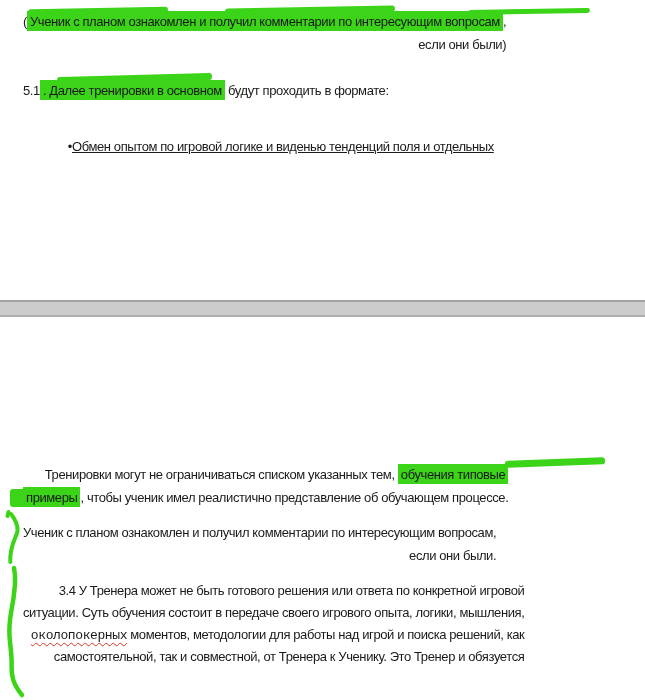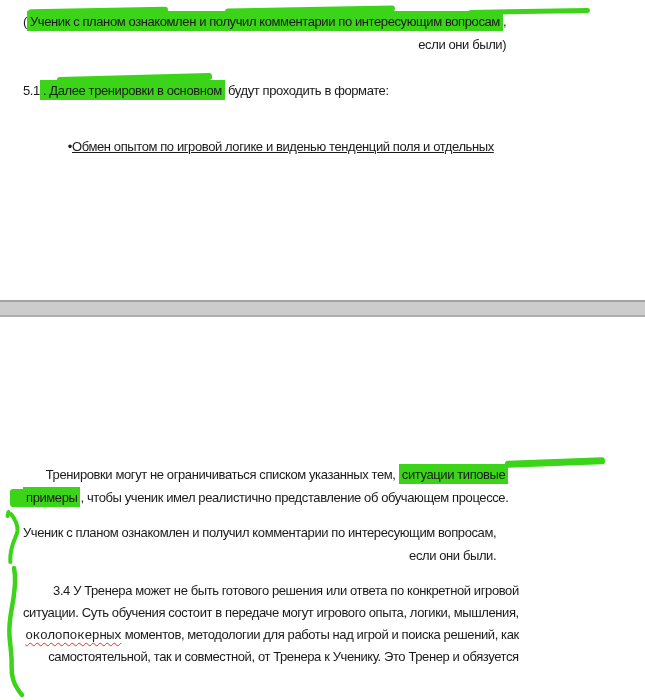"ситуации типовые" span.hl { text: ситуации -> обучения }
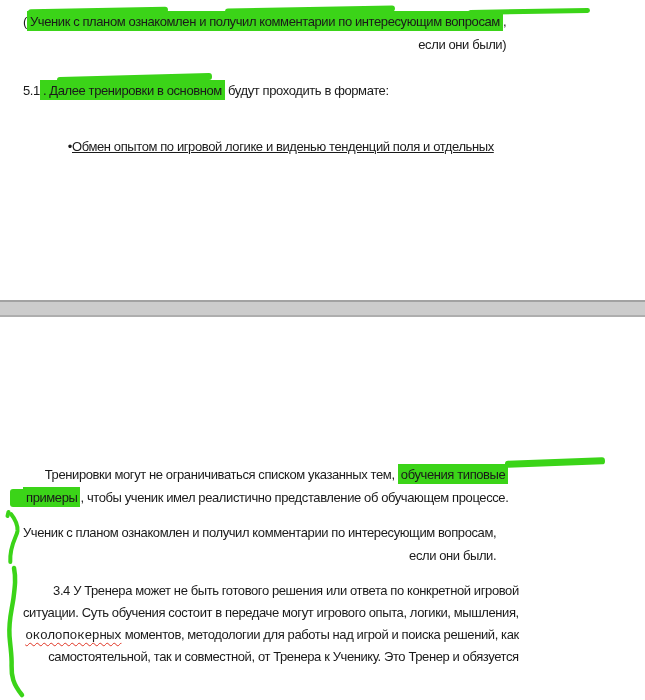"ситуации. Суть обучения состоит в" span { text: могут -> своего }
